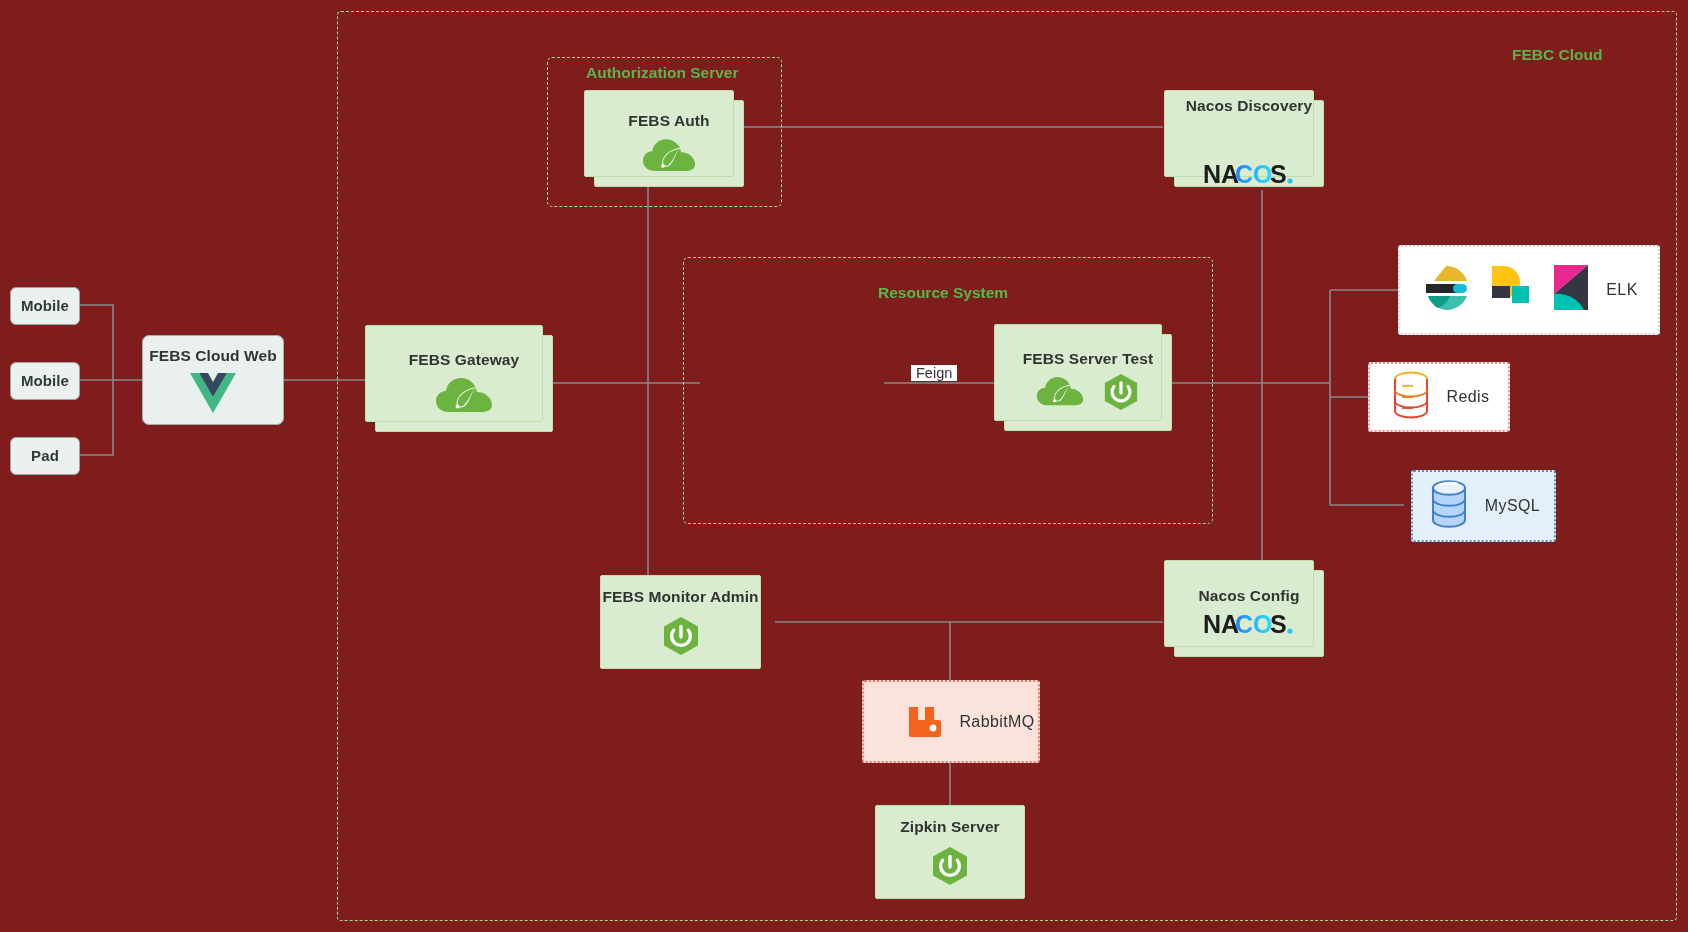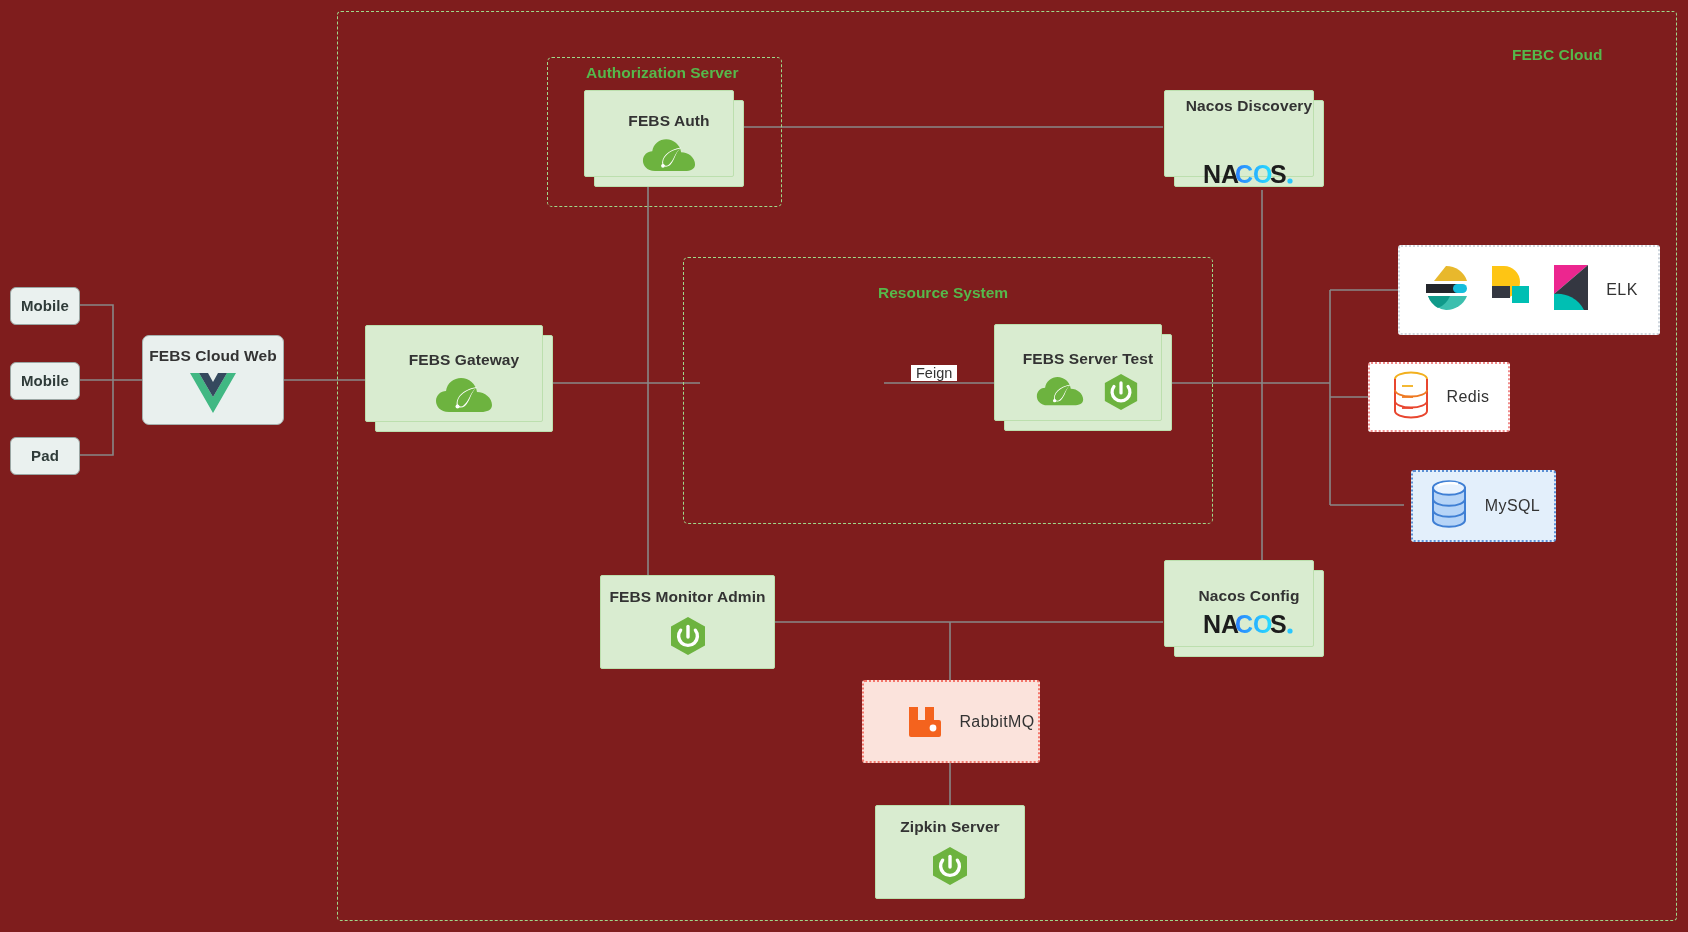"FEBS Monitor Admin" div.node { width: 175px -> 161px }
